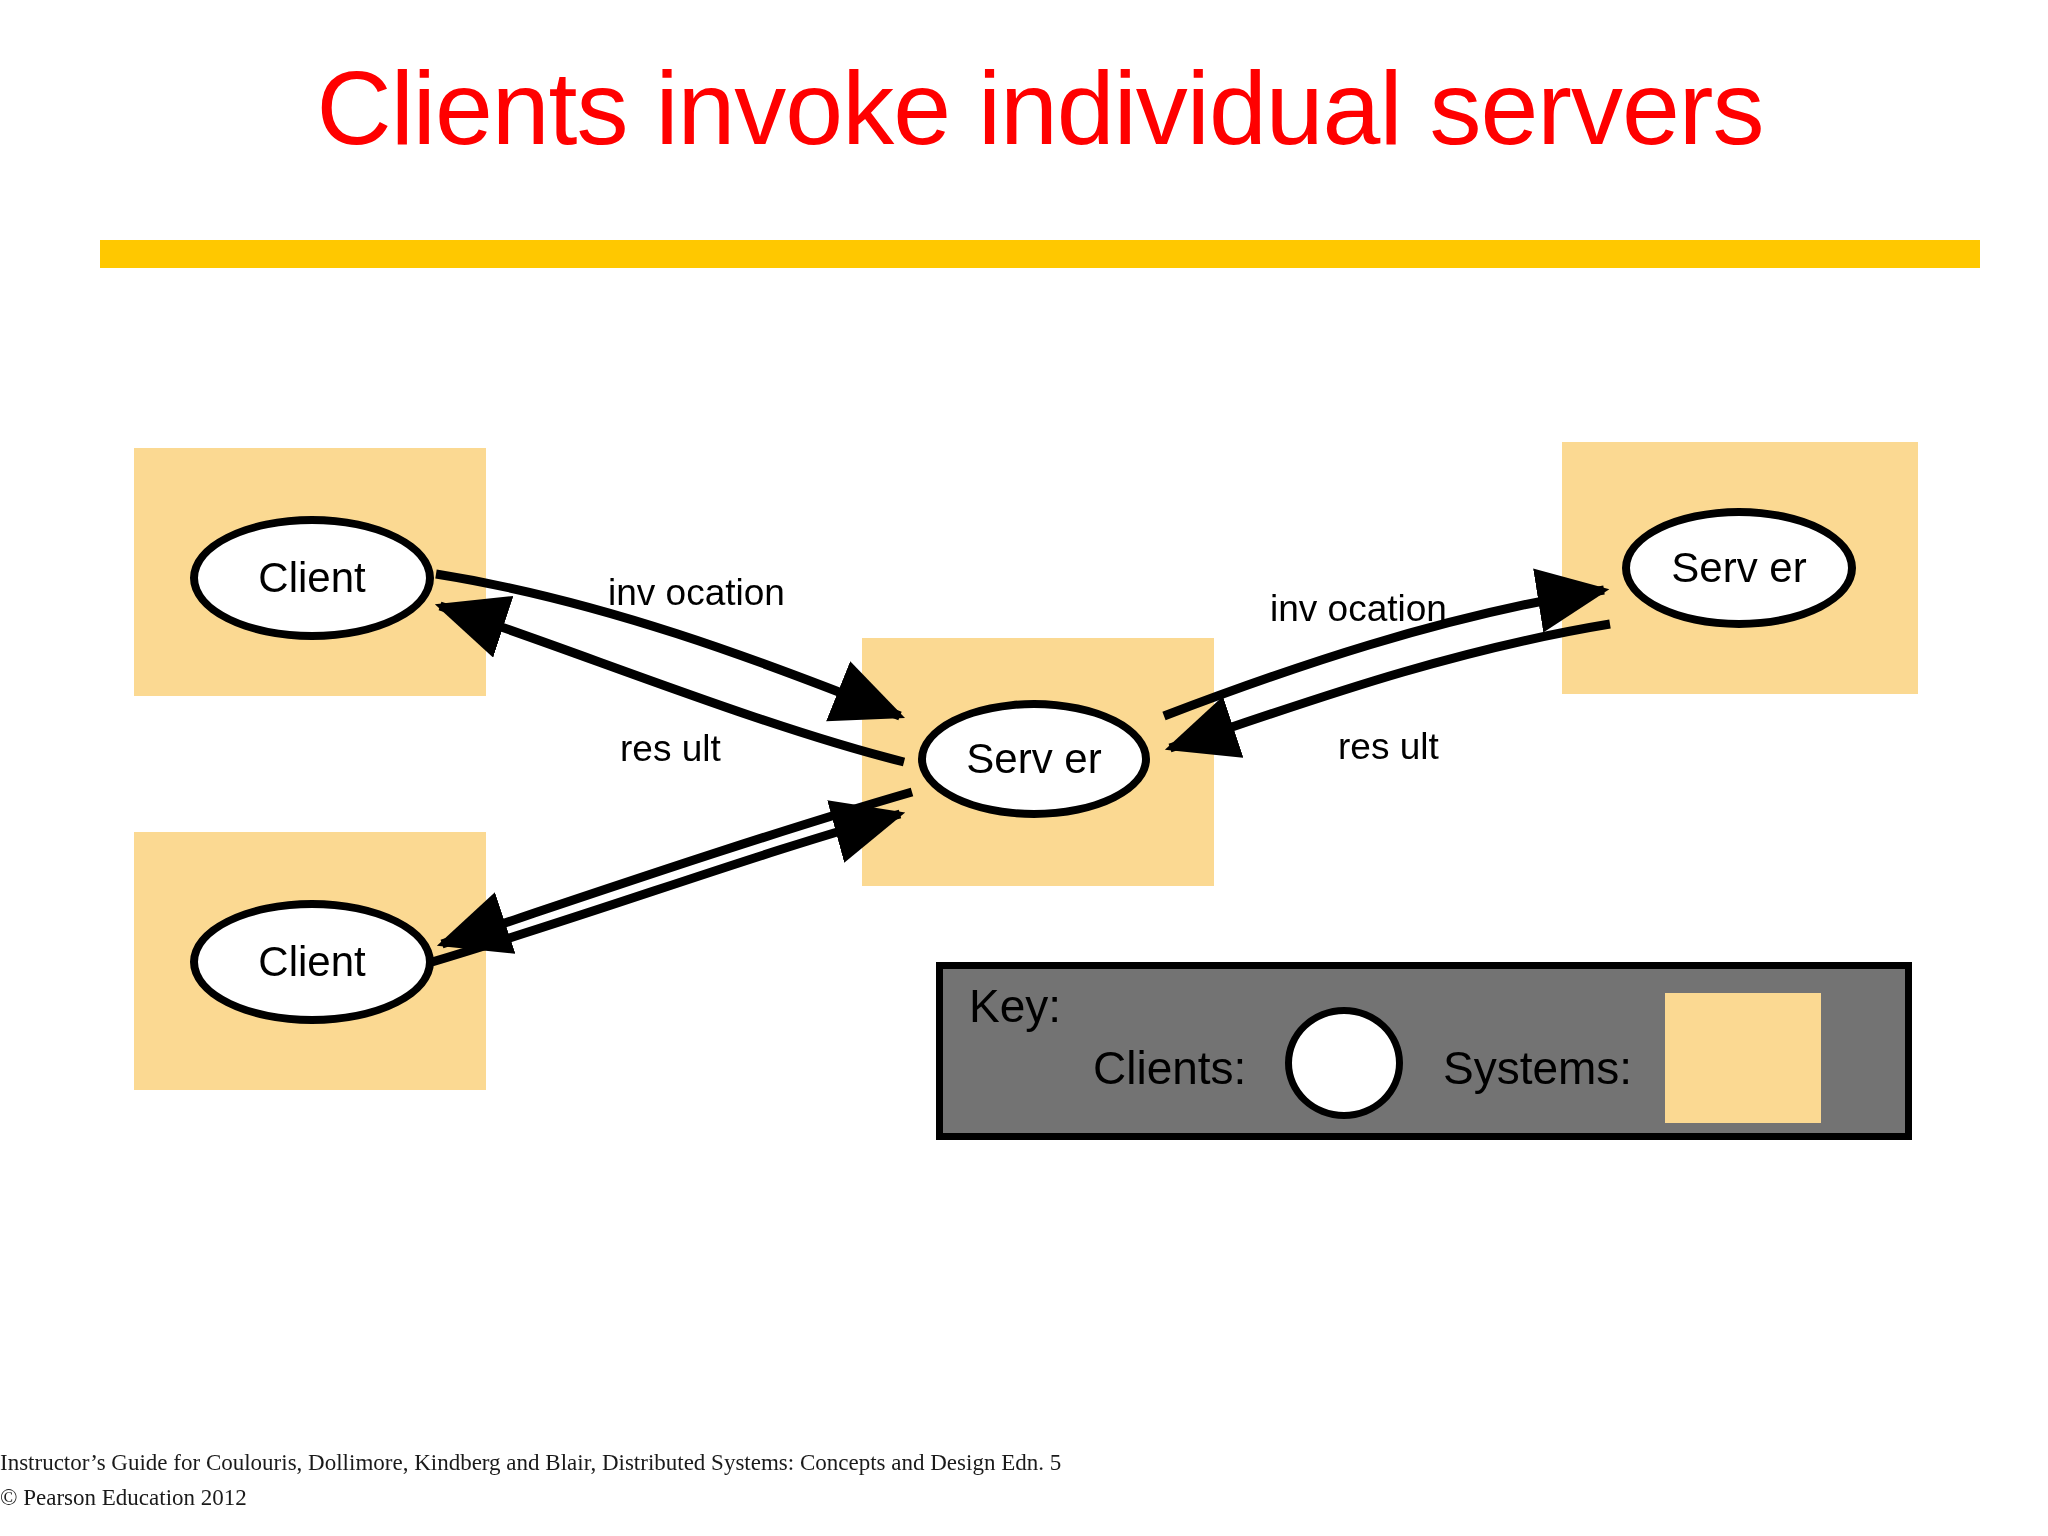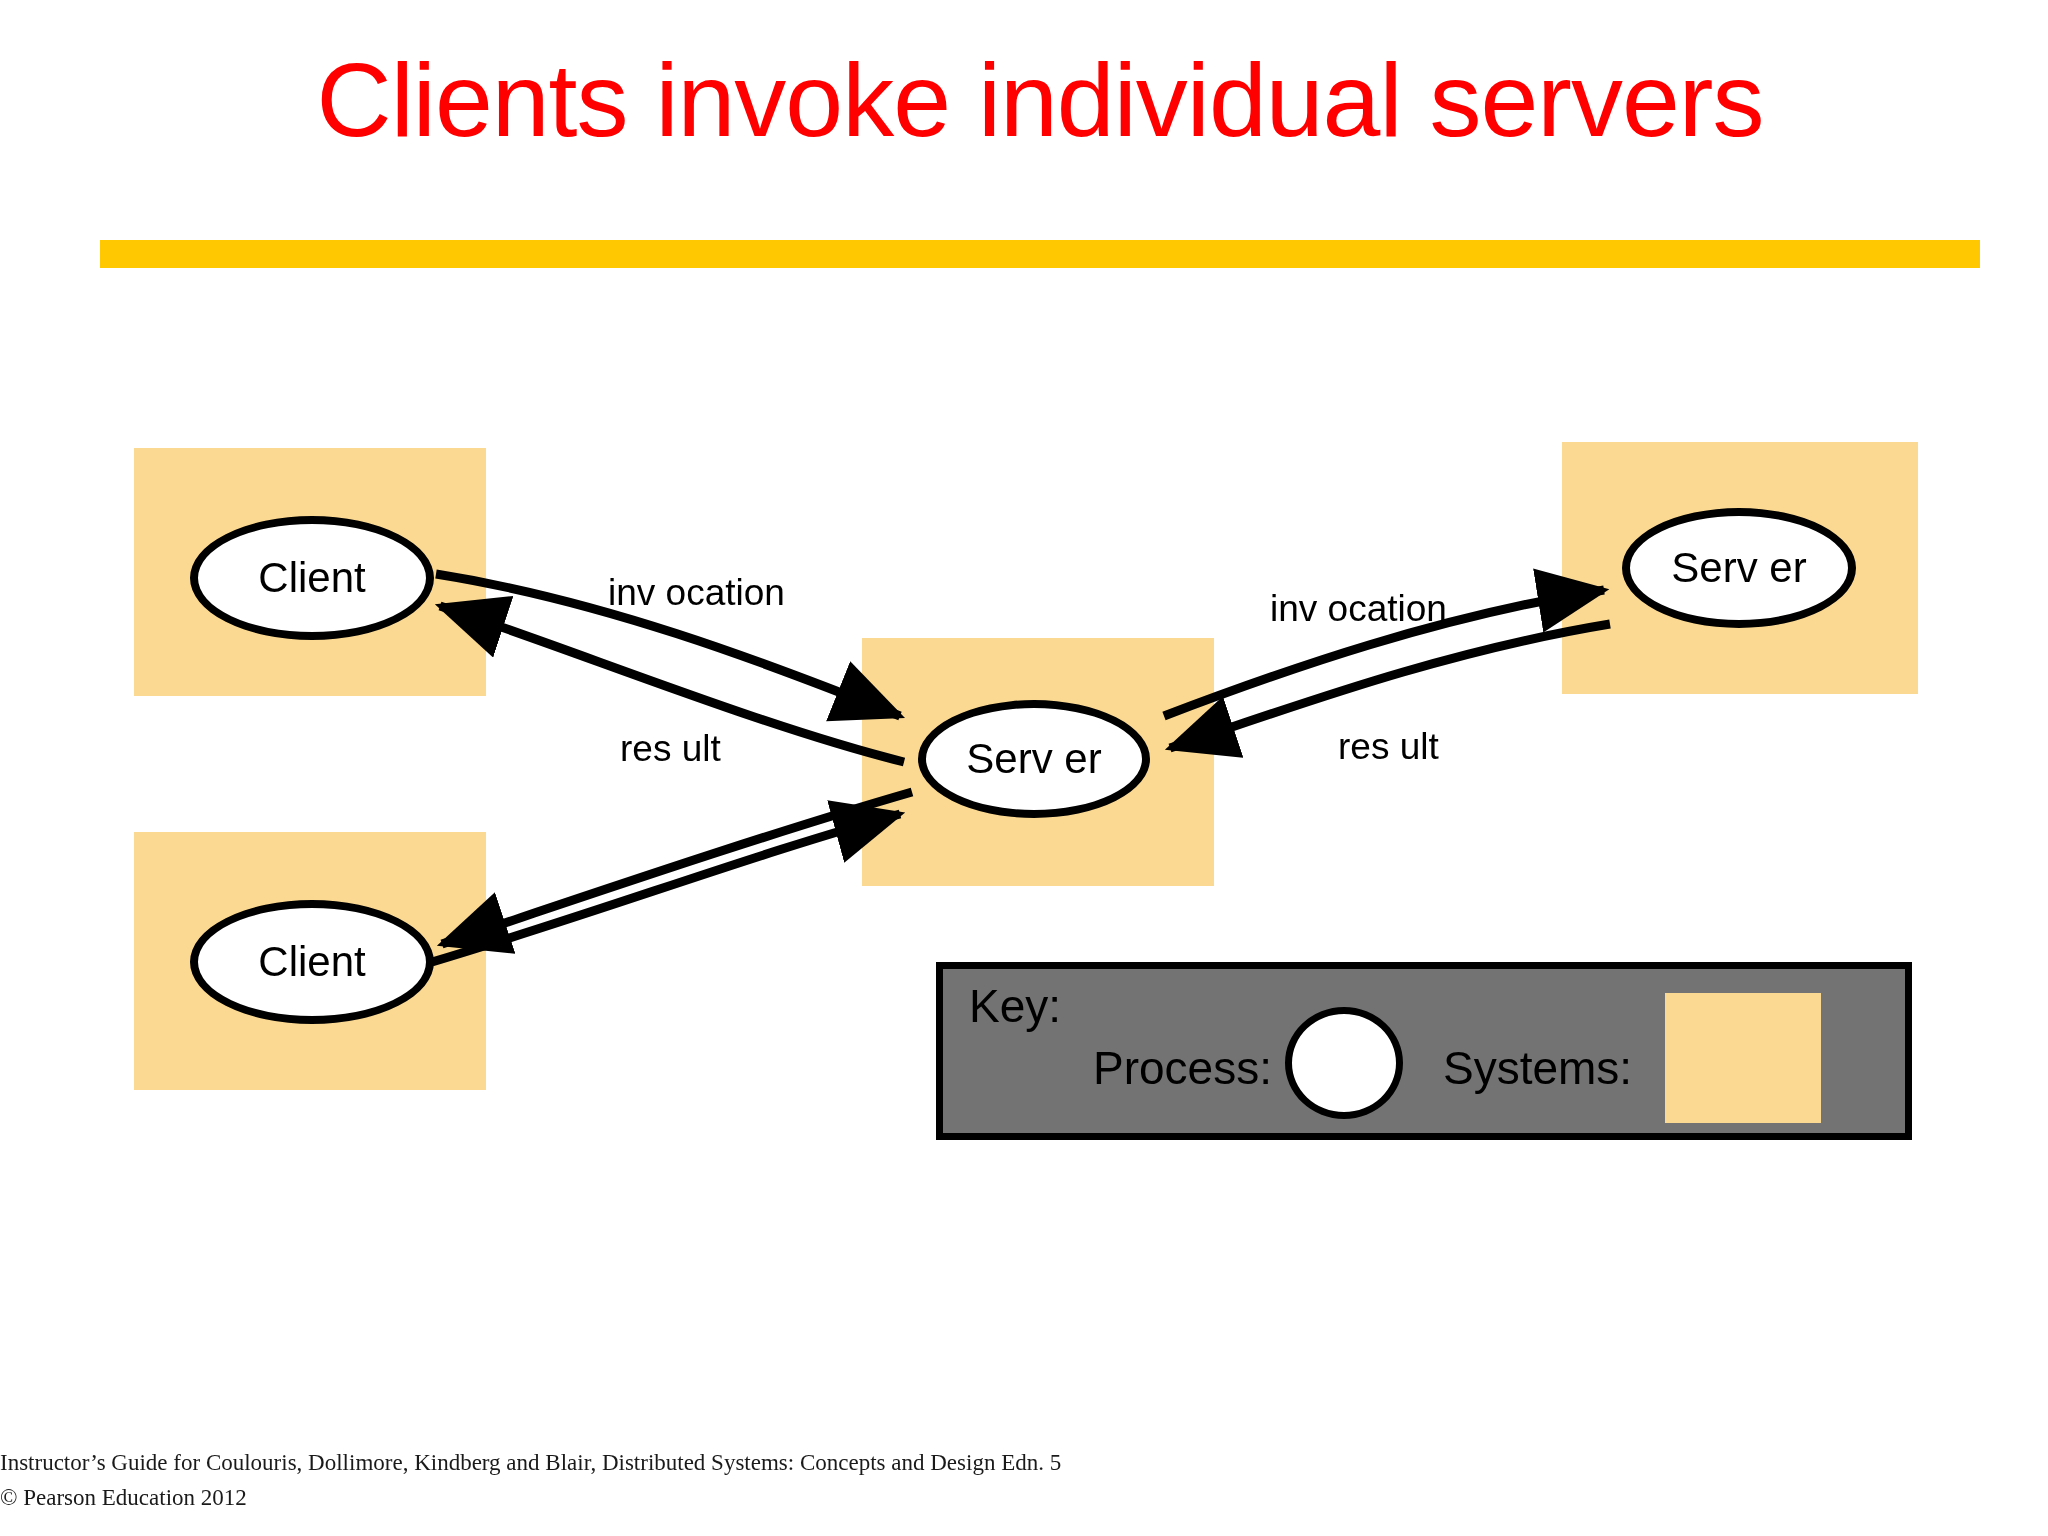"Clients invoke individual servers" #slide-title { top: 44px -> 52px }
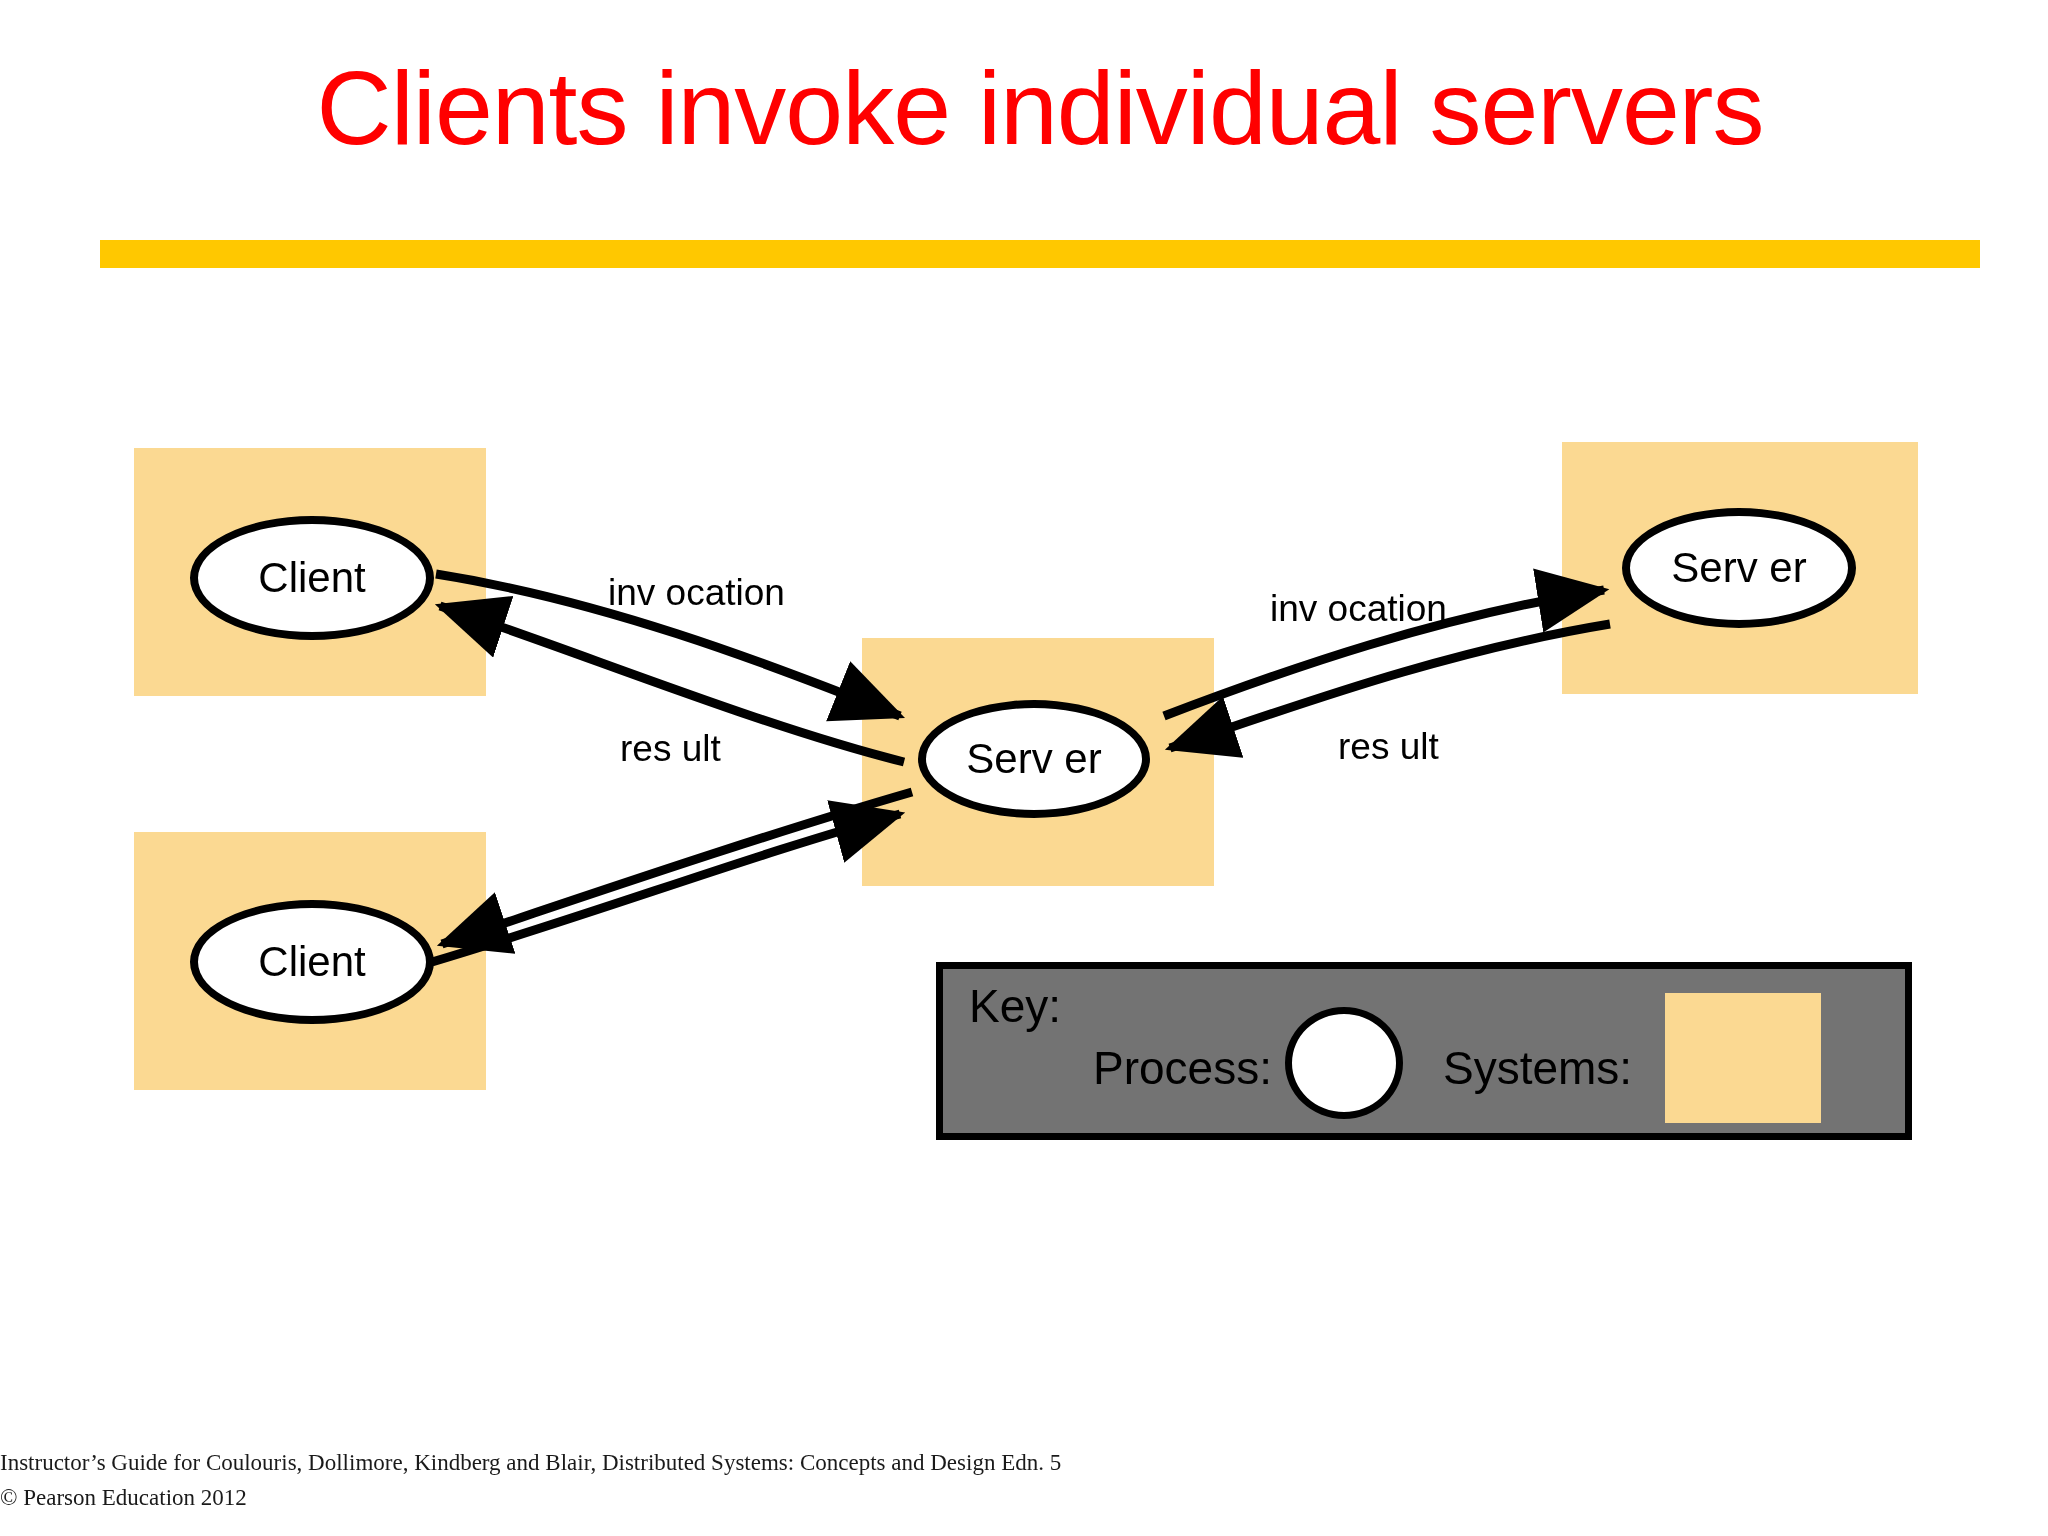"Process:" div { text: Process -> Clients }
